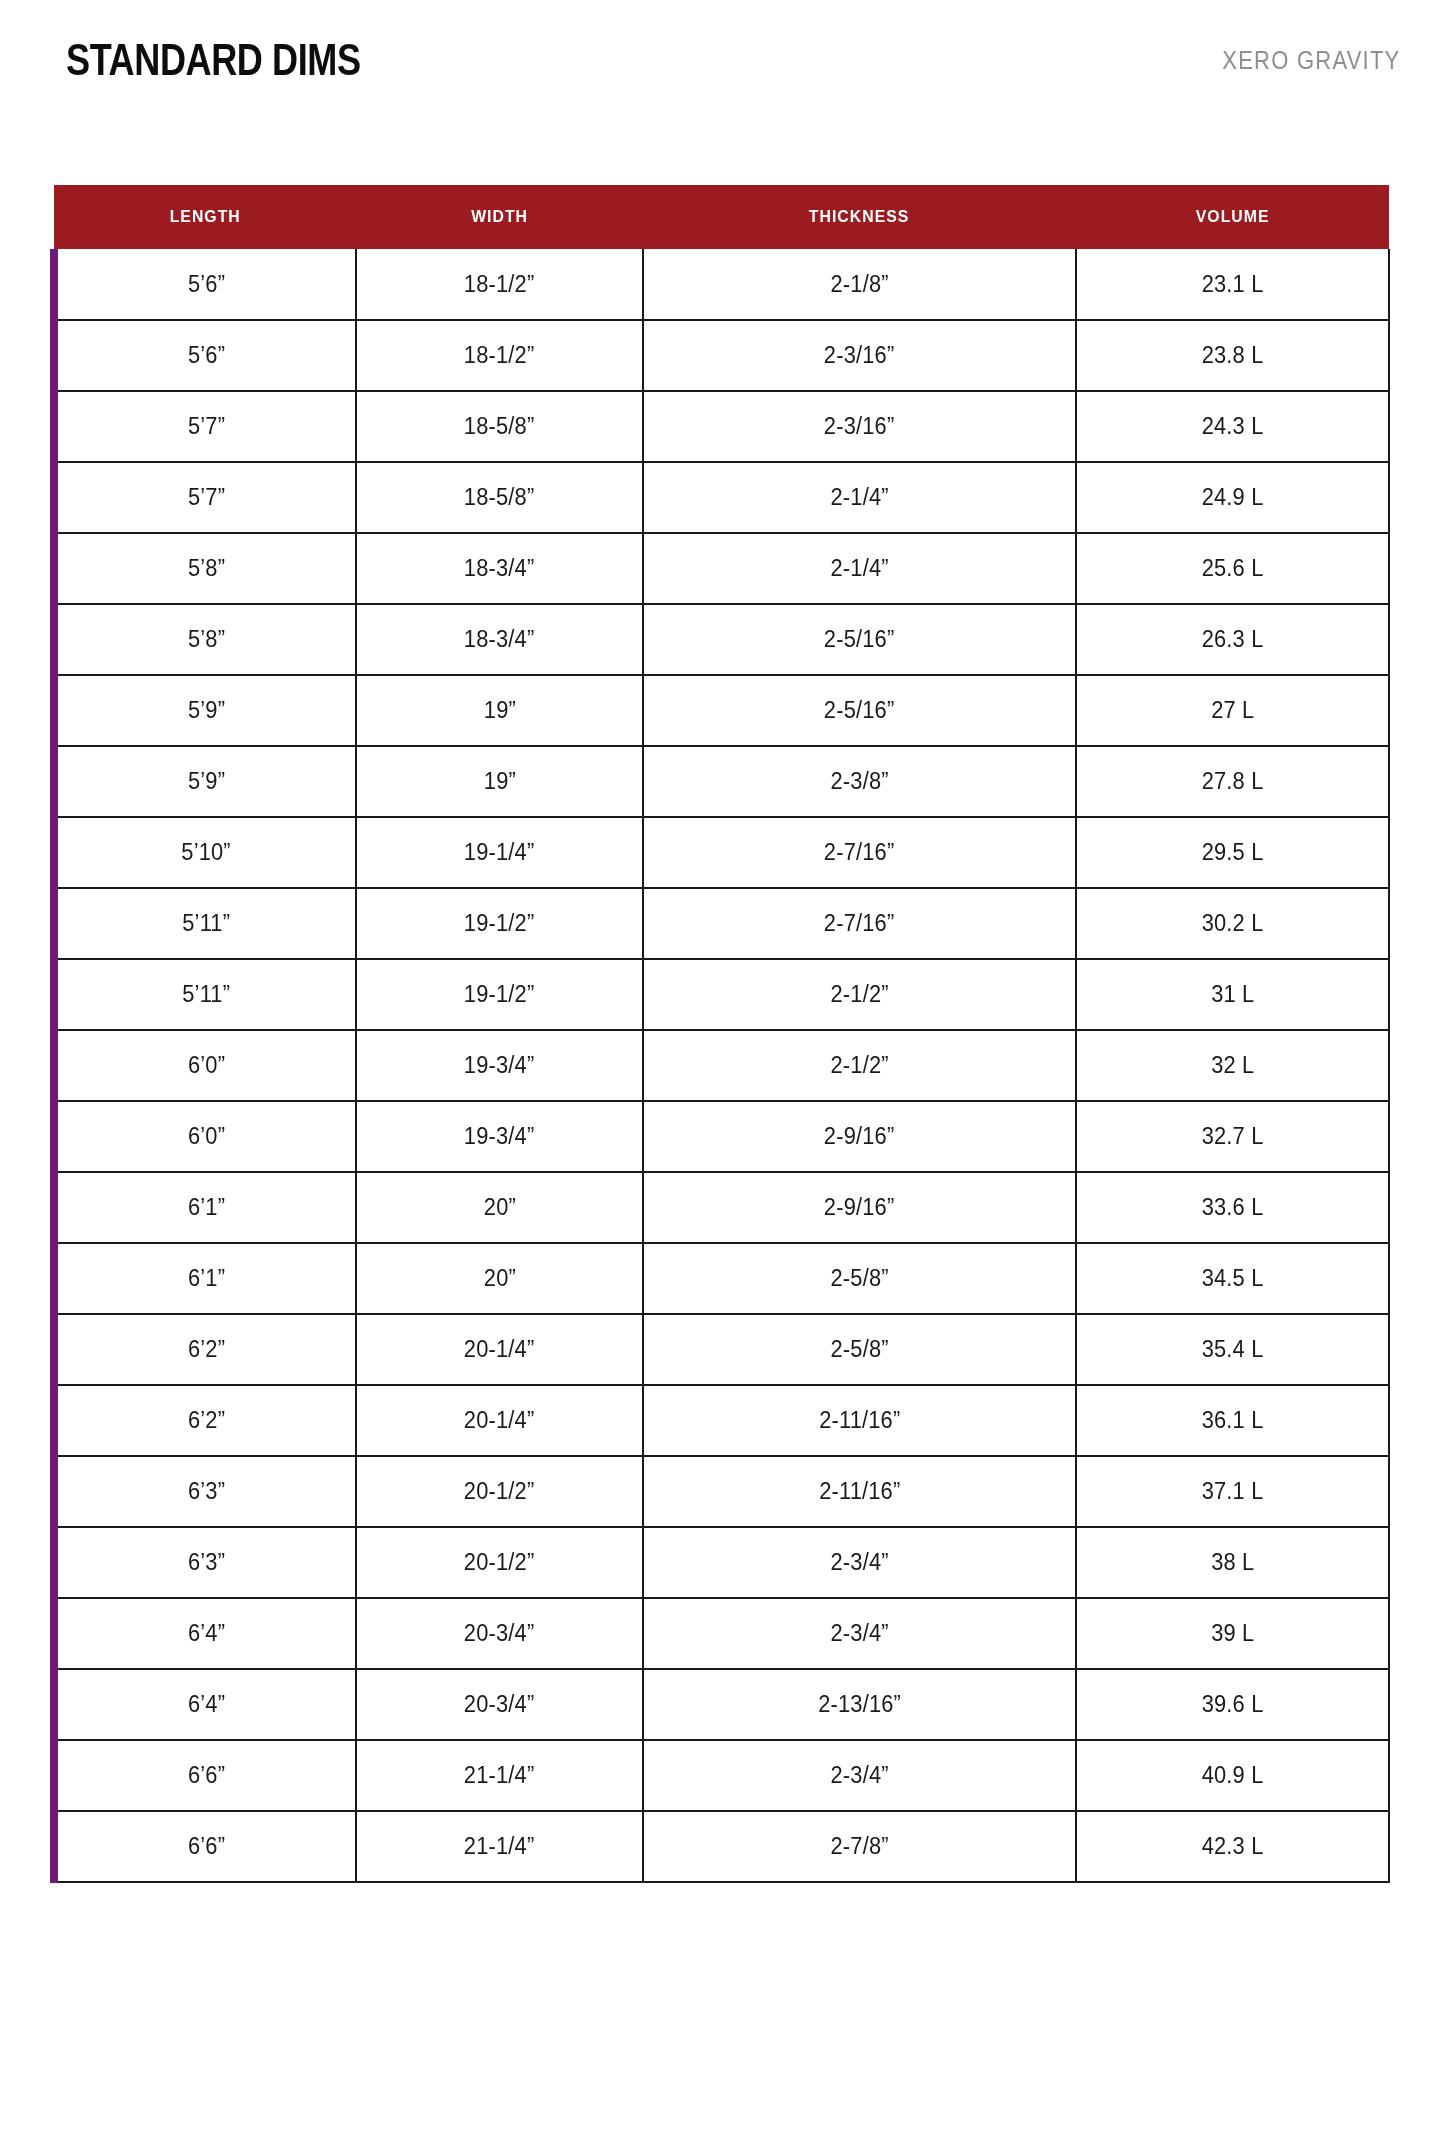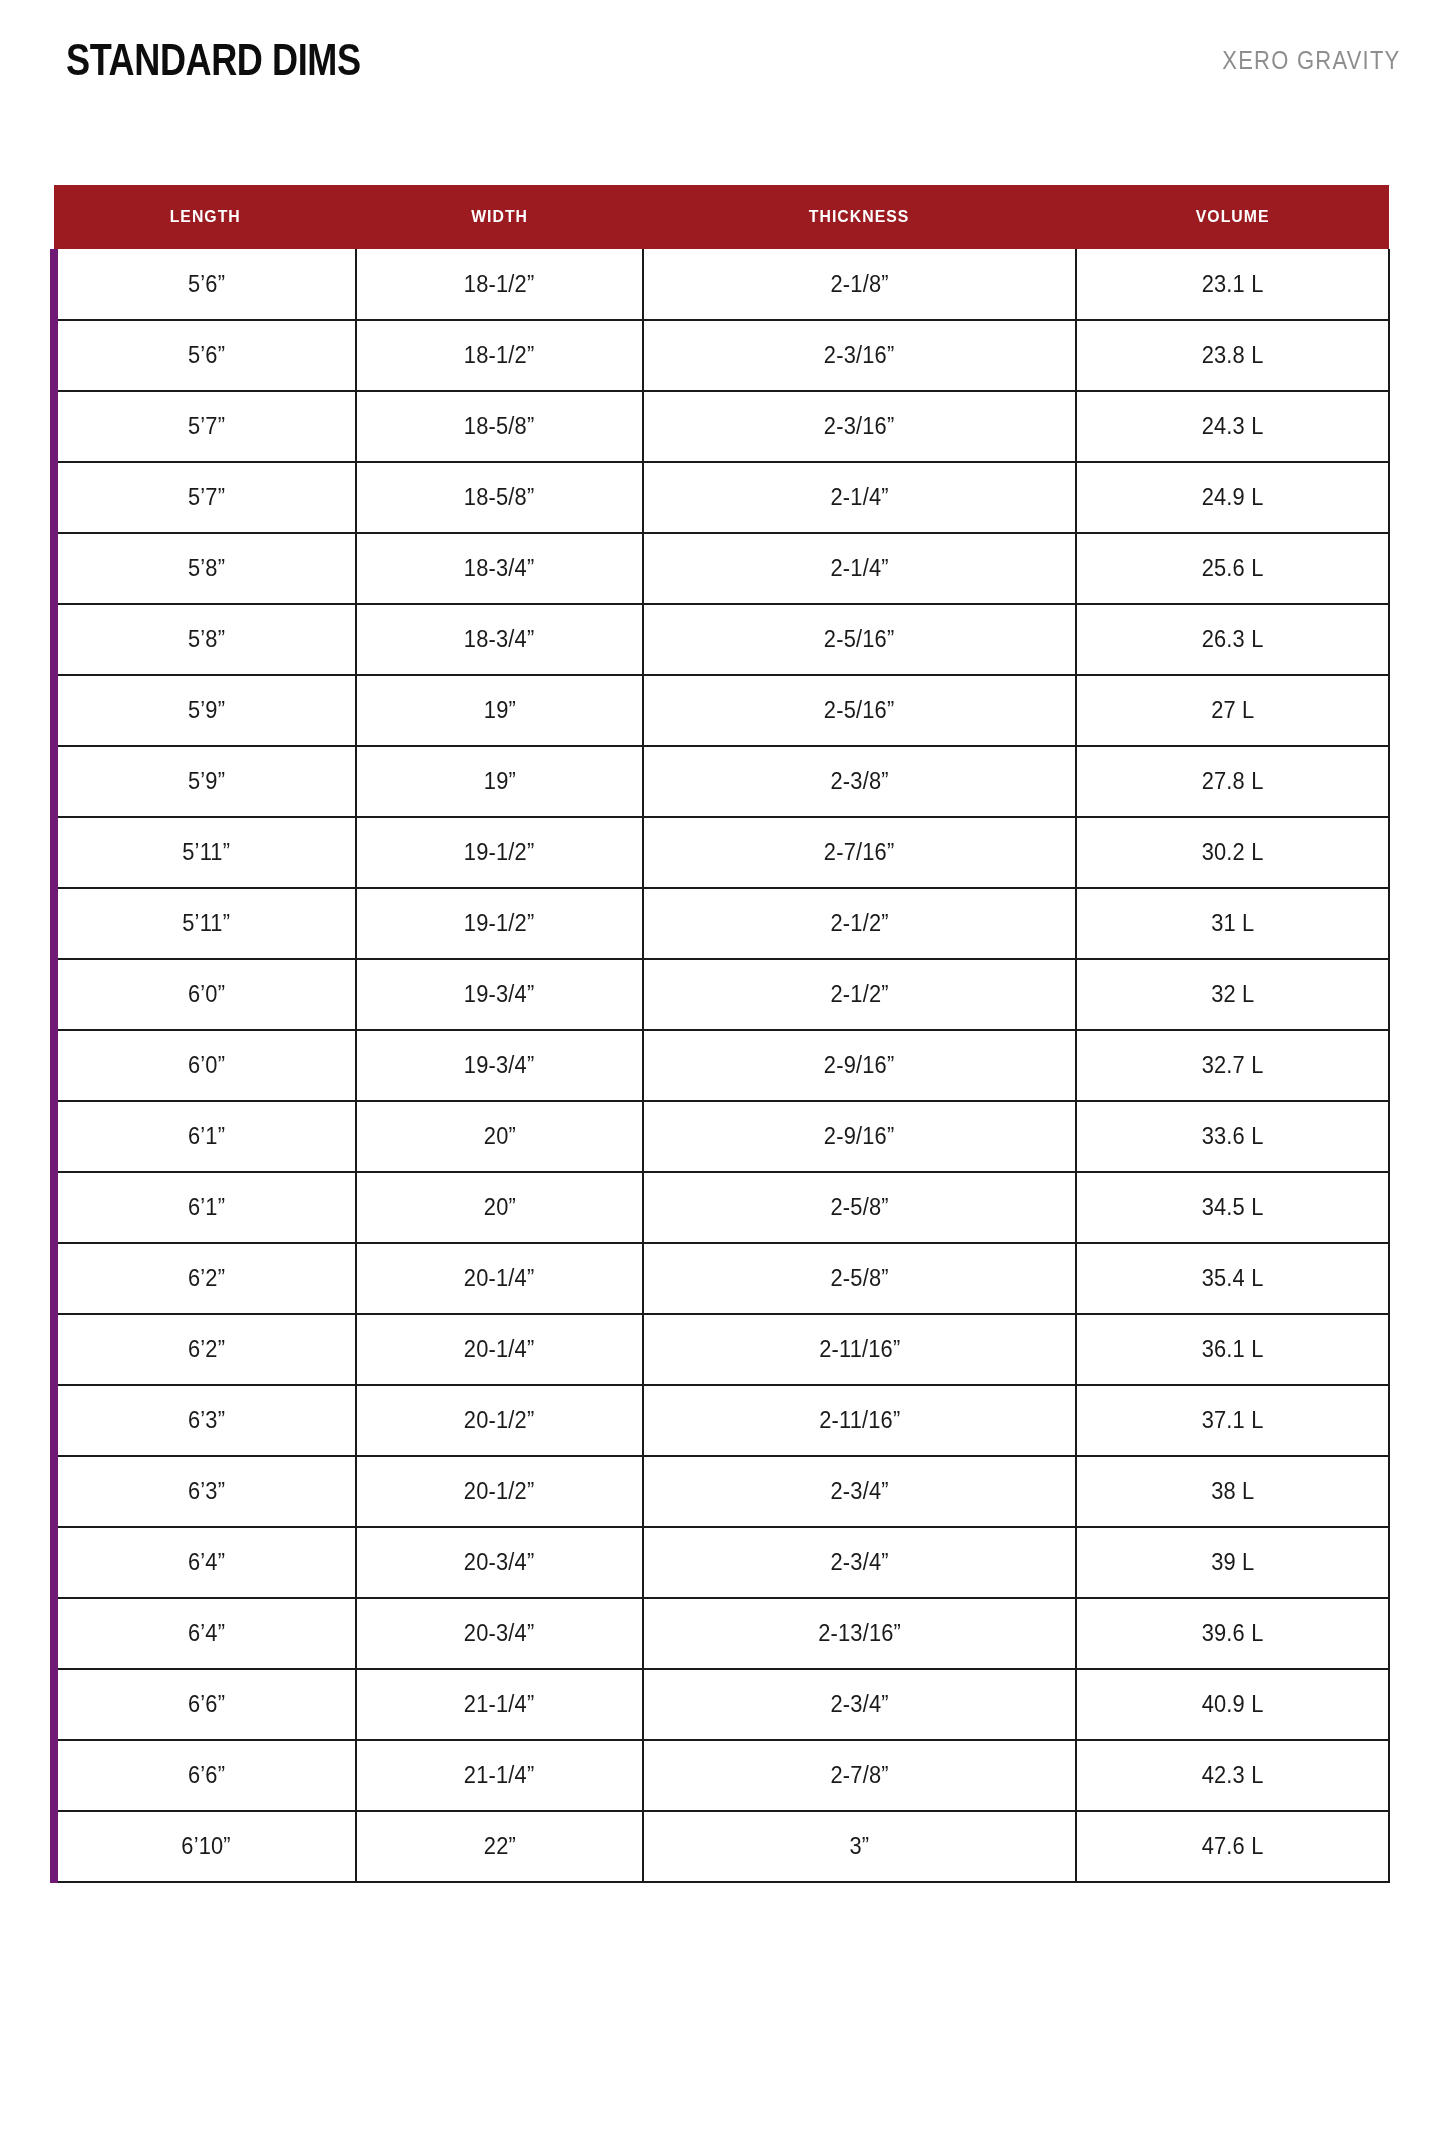"5’10”" tr { html: none -> <tr> <td><span>5’10”</span></td> <td><span>19-1/4”</span></td> <td><span>2-7/16”</span></td> <td><span>29.5 L</span></td> </tr> }
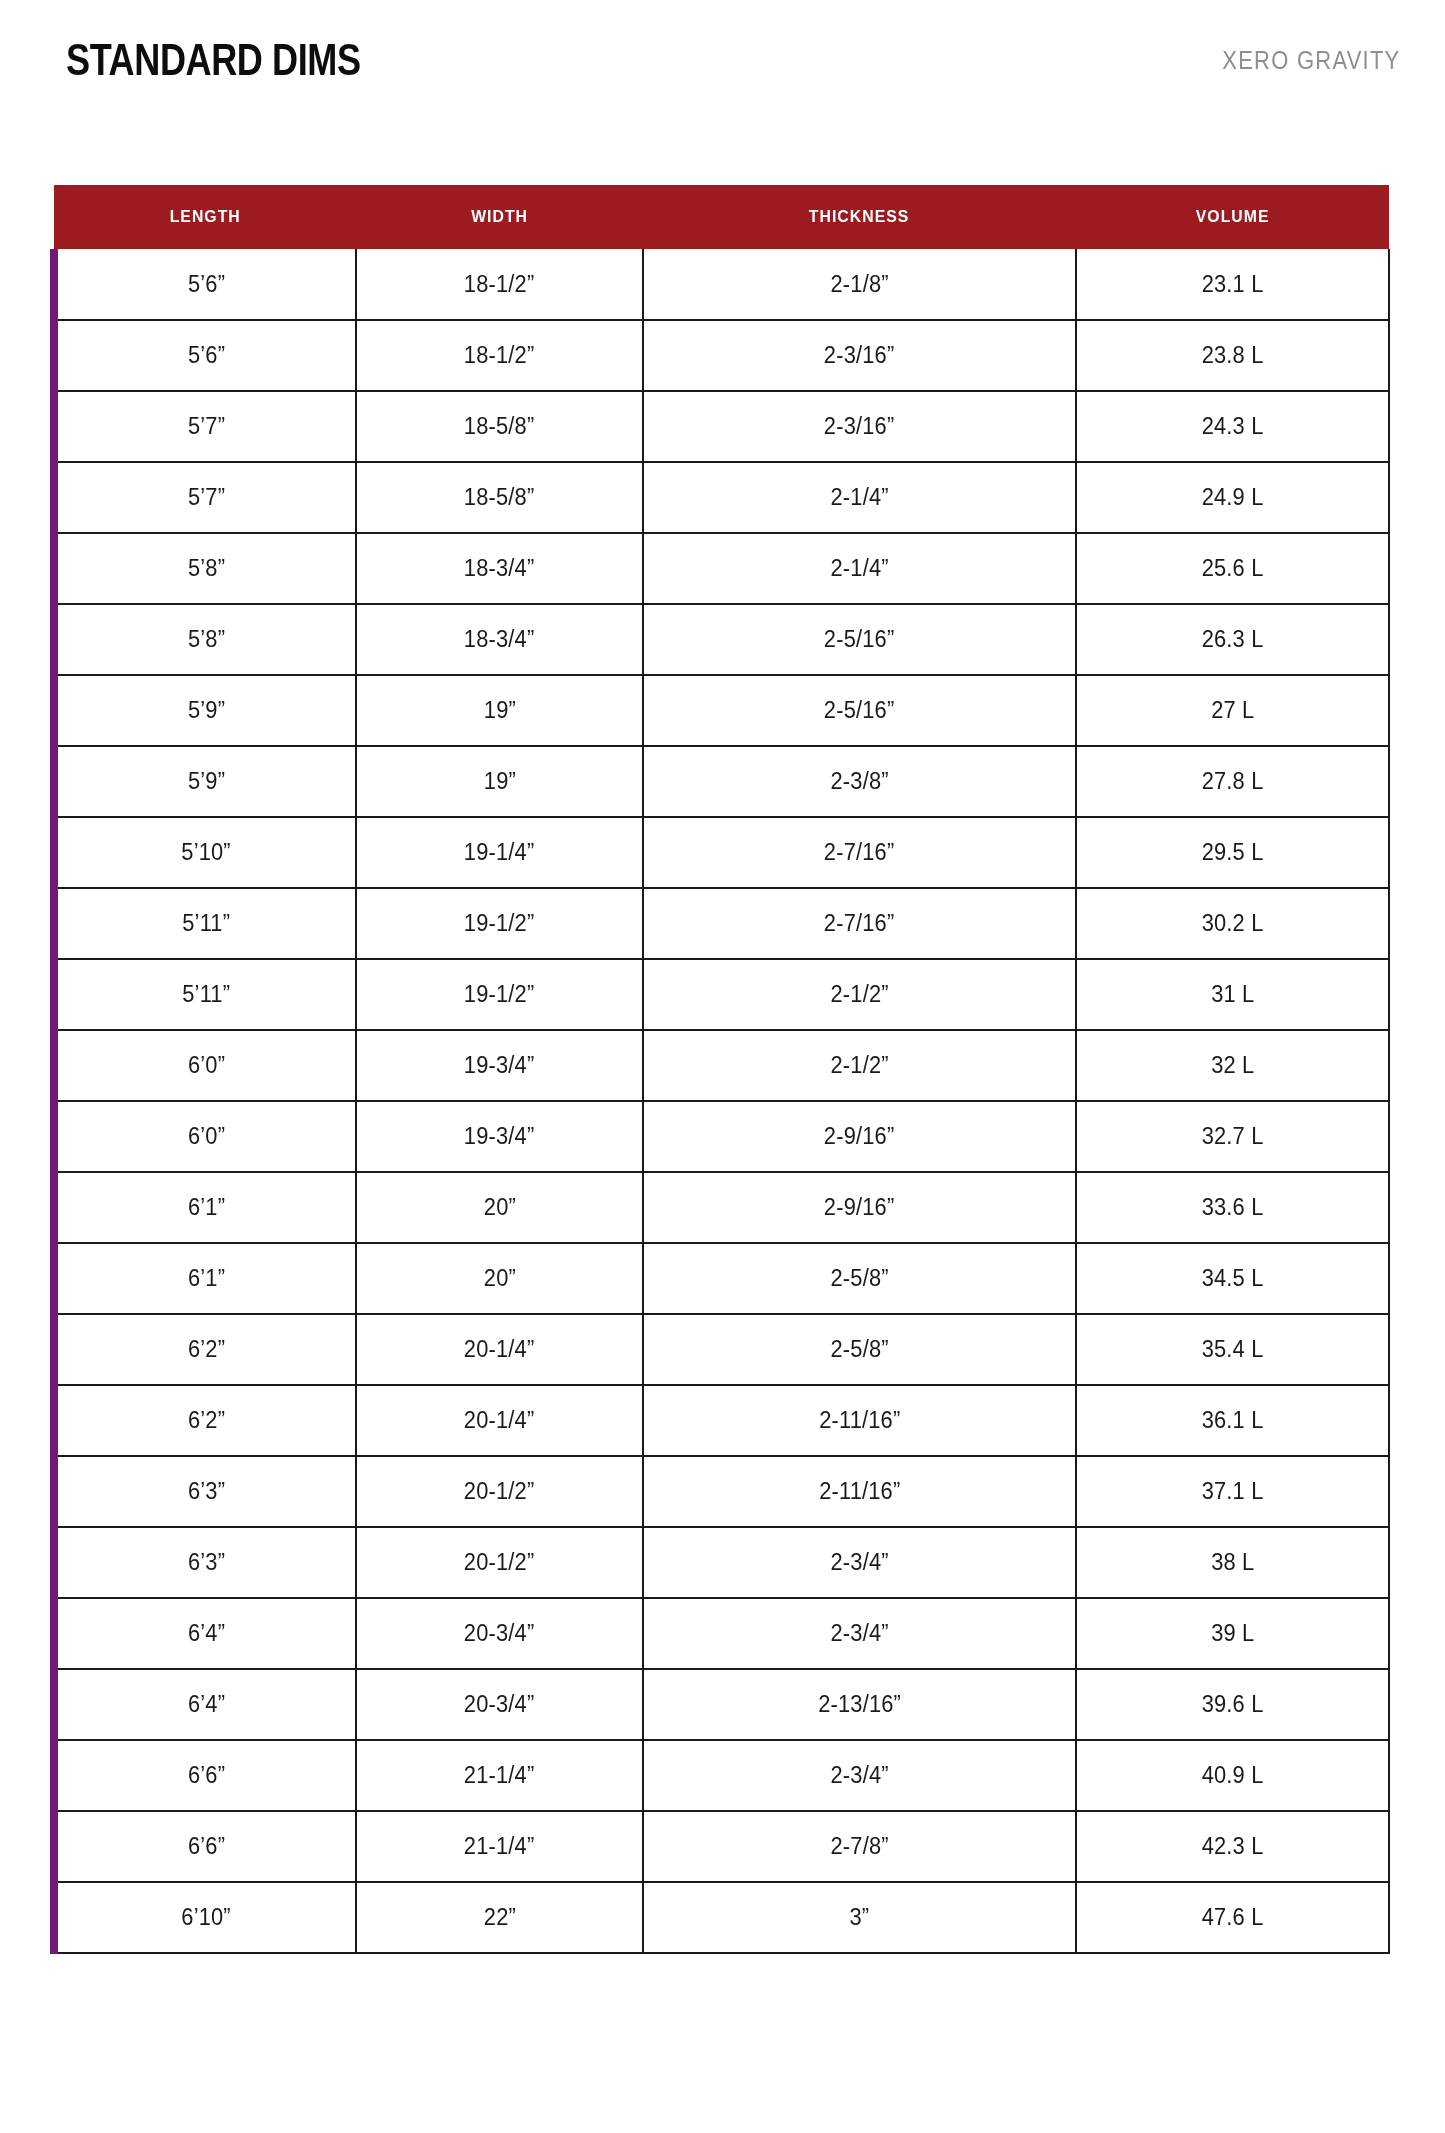"6’10”" tr { html: <tr> <td><span>6’10”</span></td> <td><span>22”</span></td> <td><span>3”</span></td> <td><span>47.6 L</span></td> </tr> -> none }
